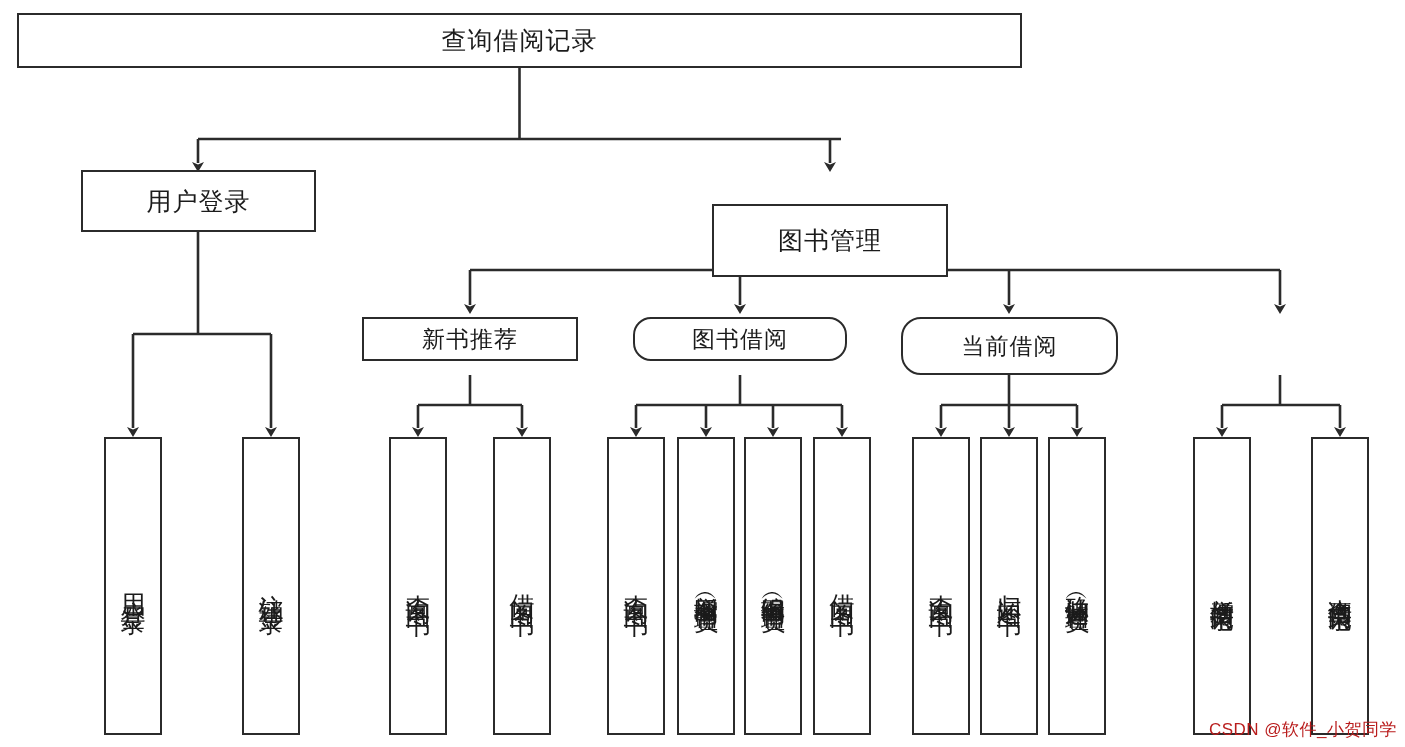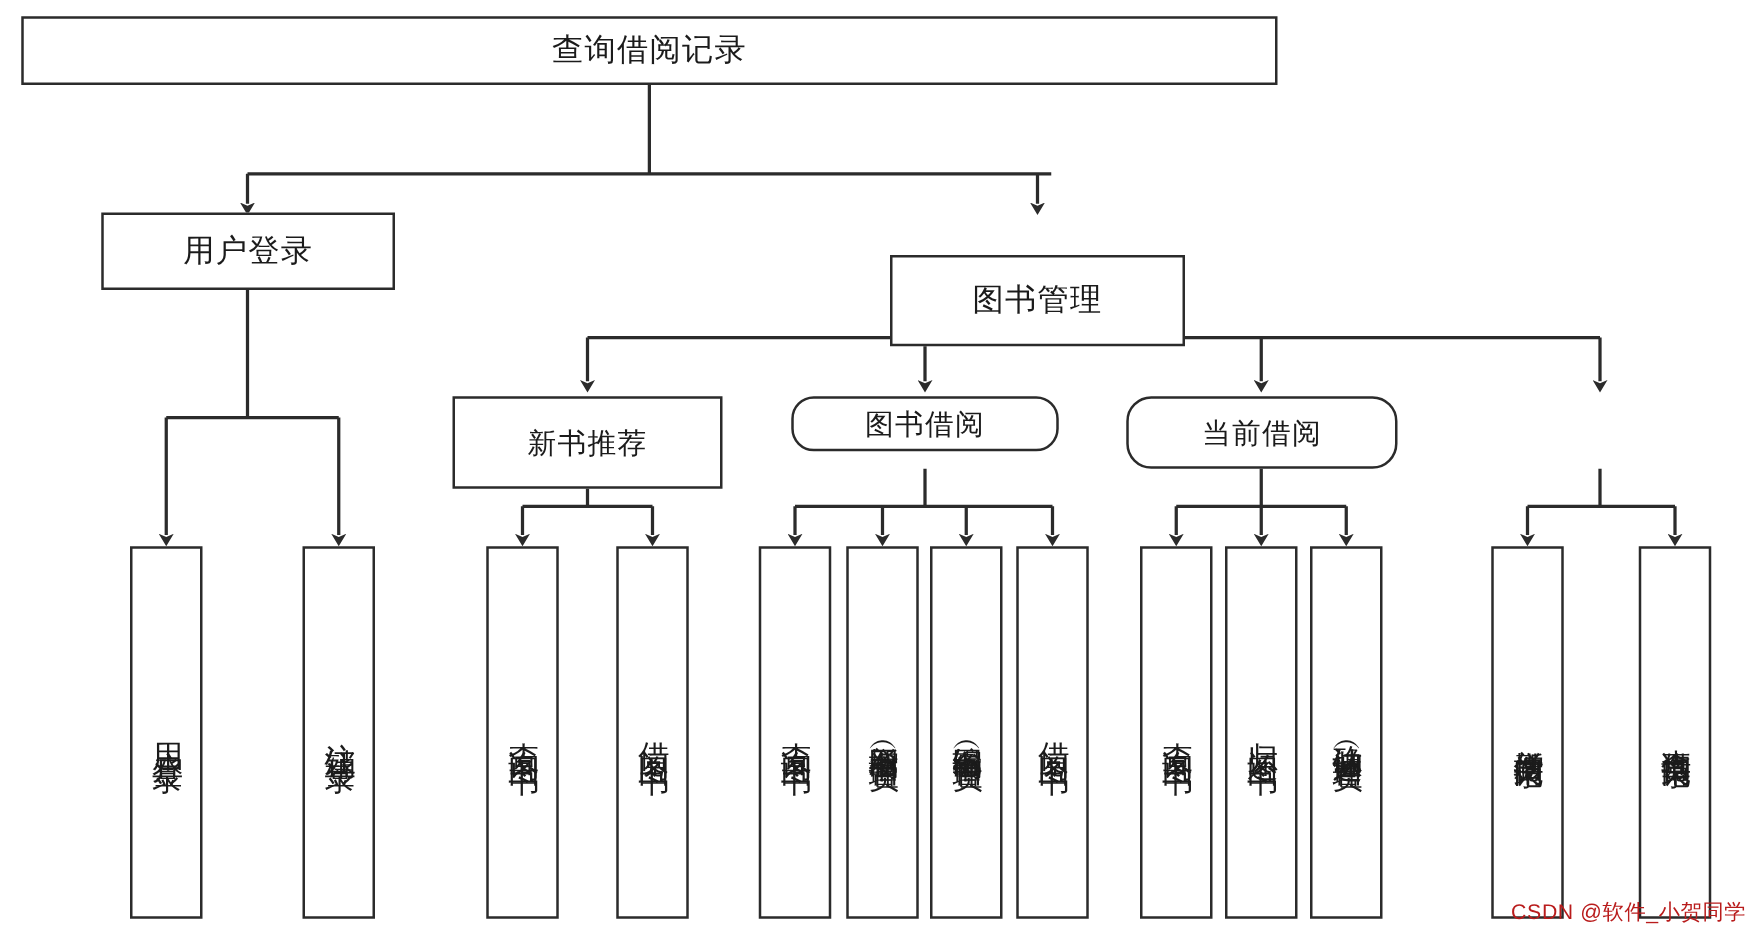"新书推荐" div.node { height: 74px -> 44px }
